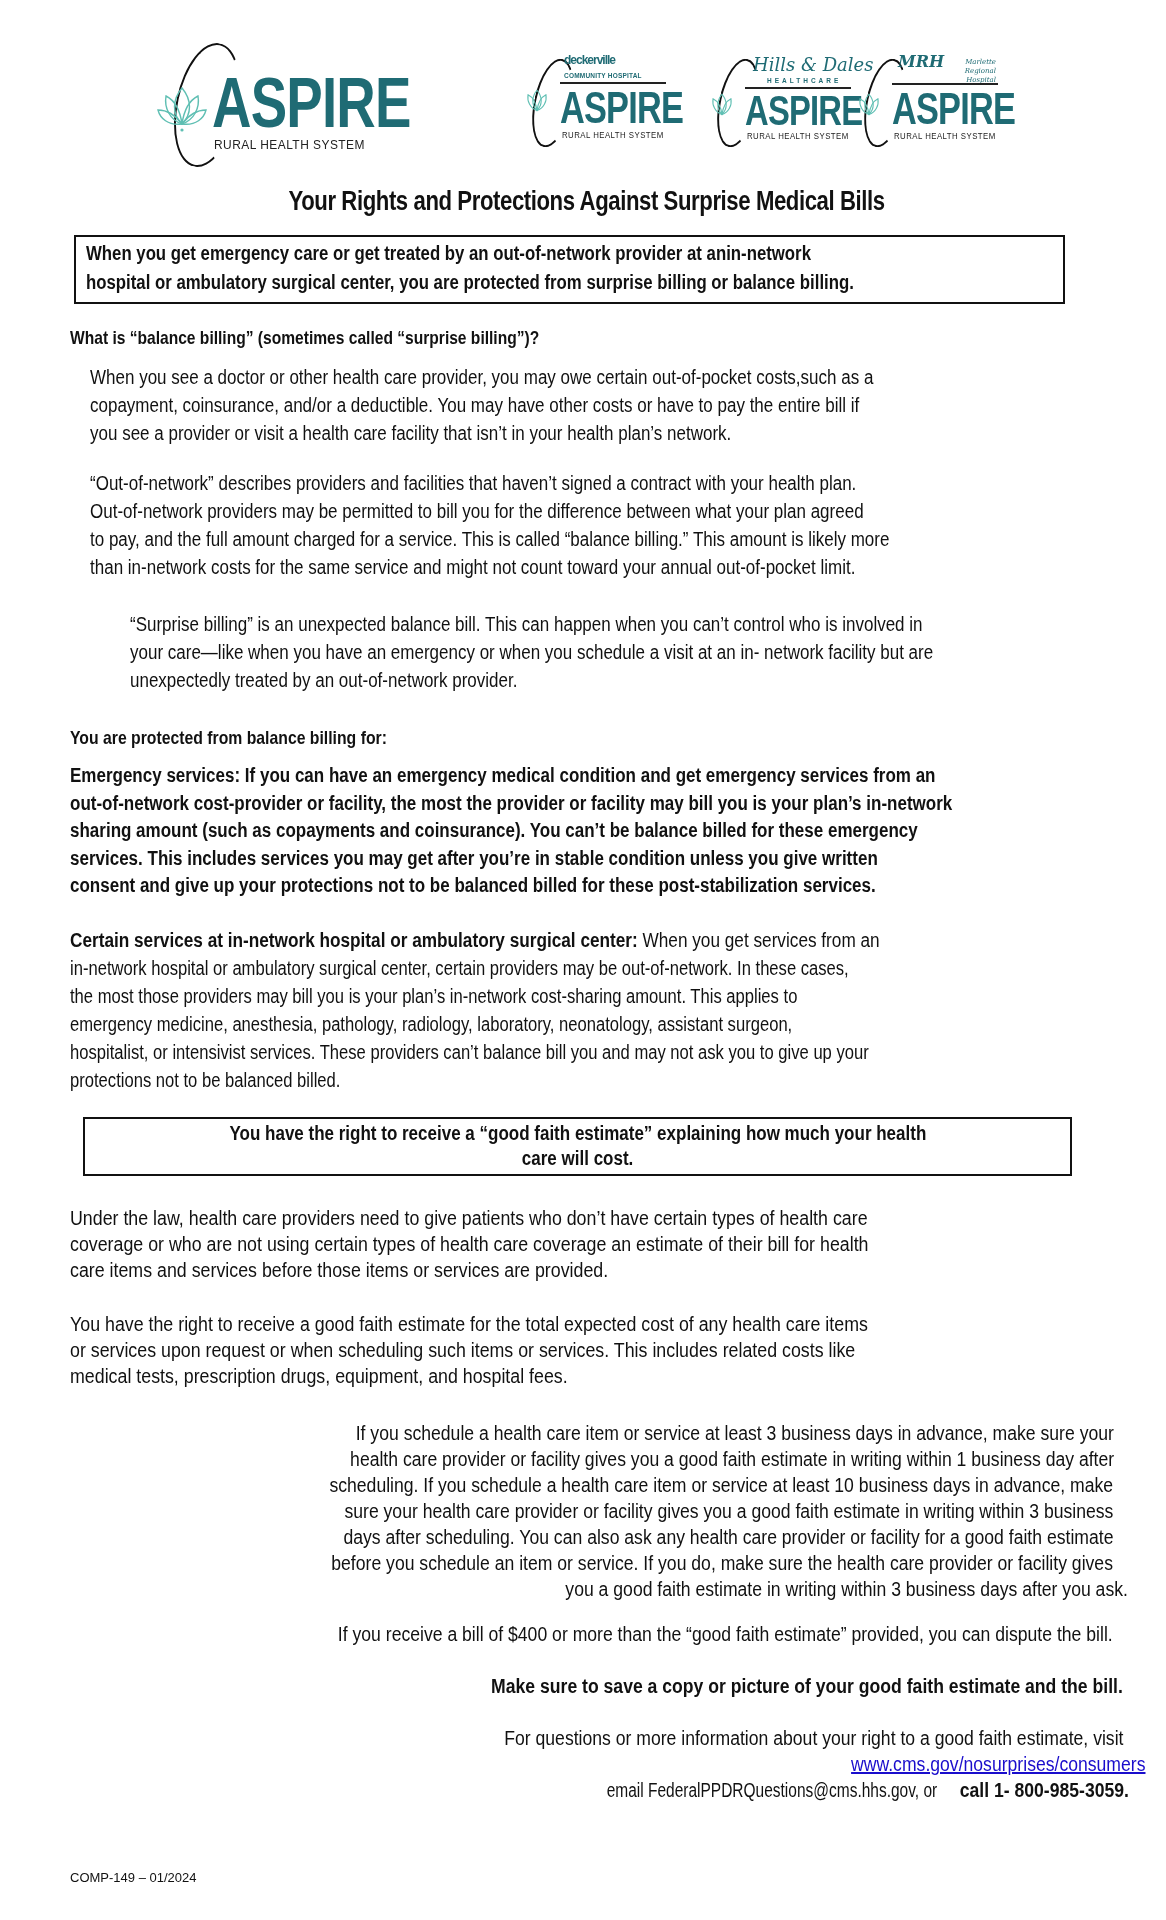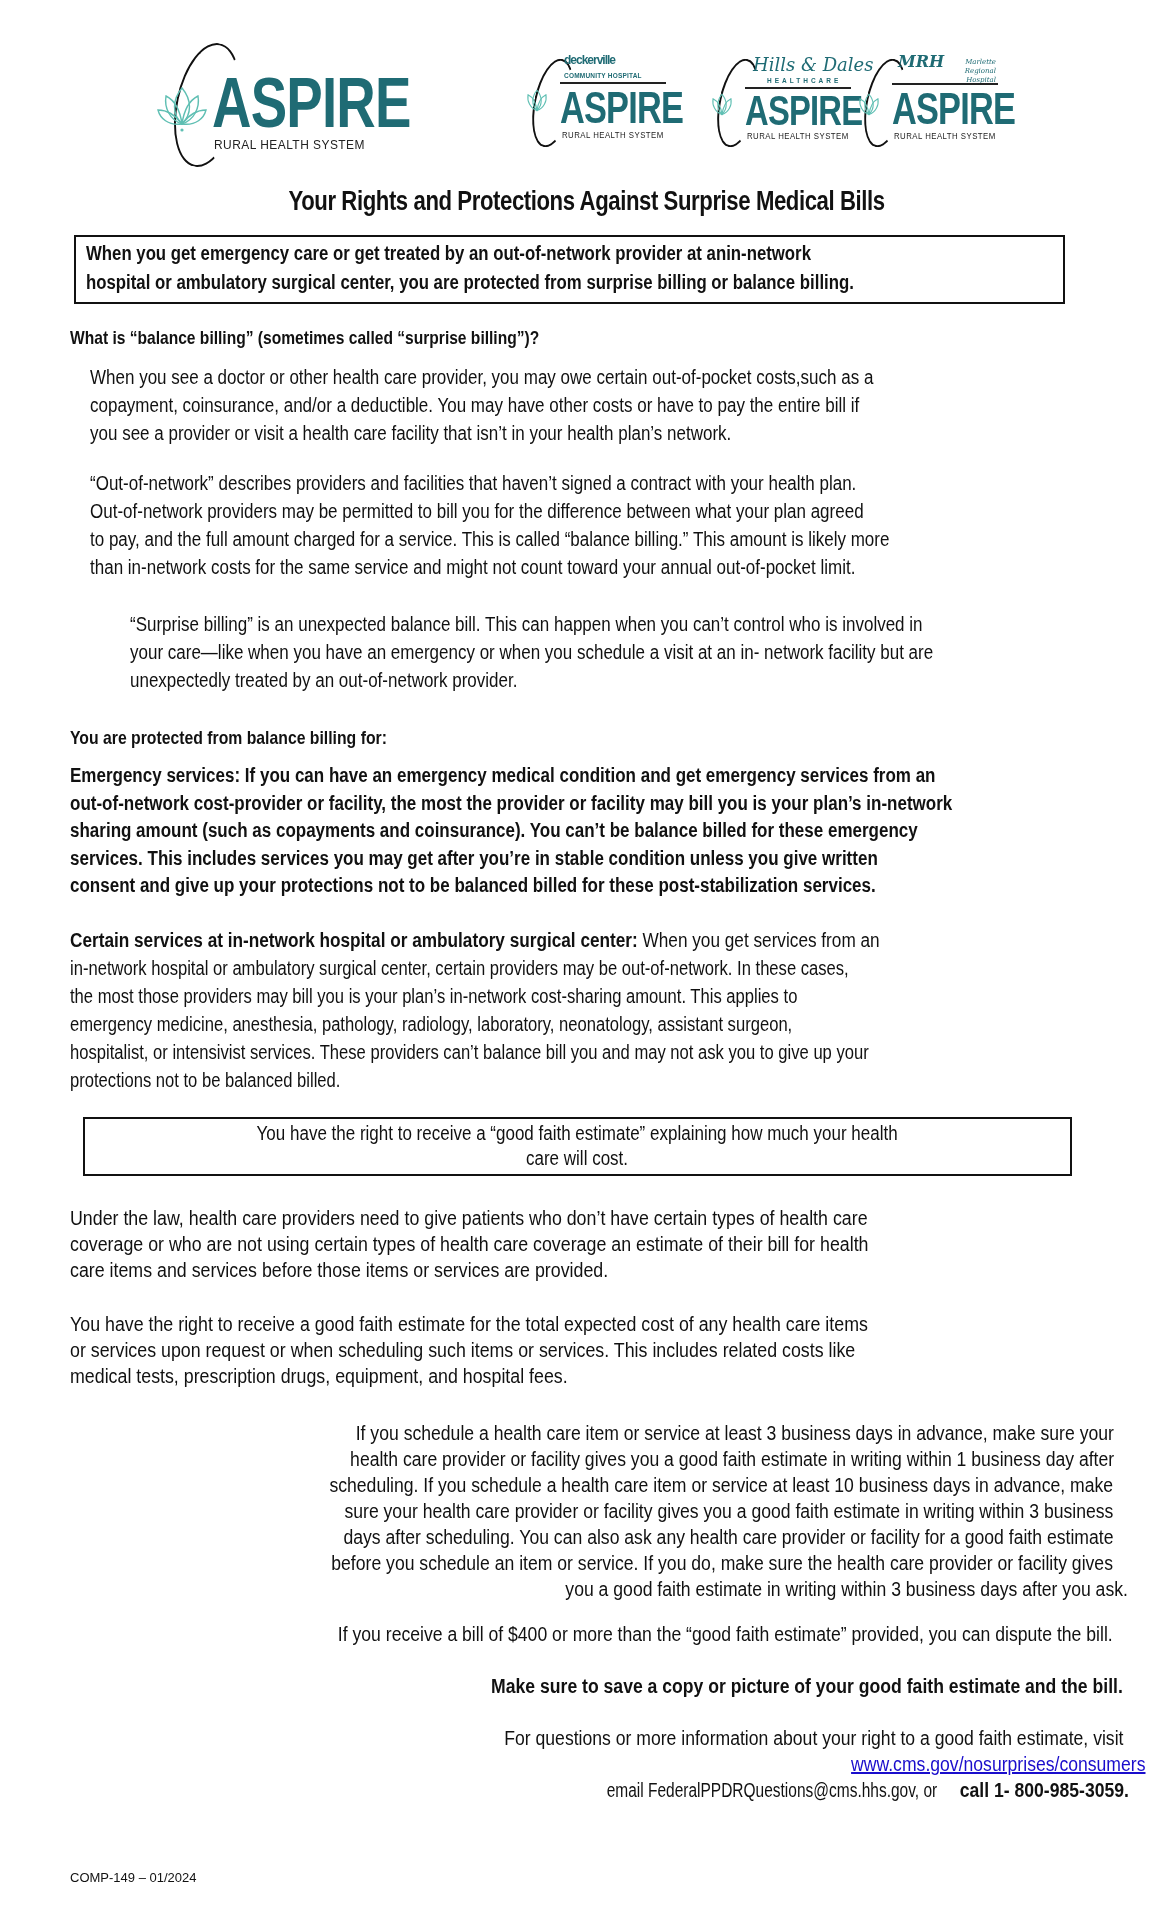"You have the right to receive a “good" .gfe-box div { font-weight: 400 -> 700 }
